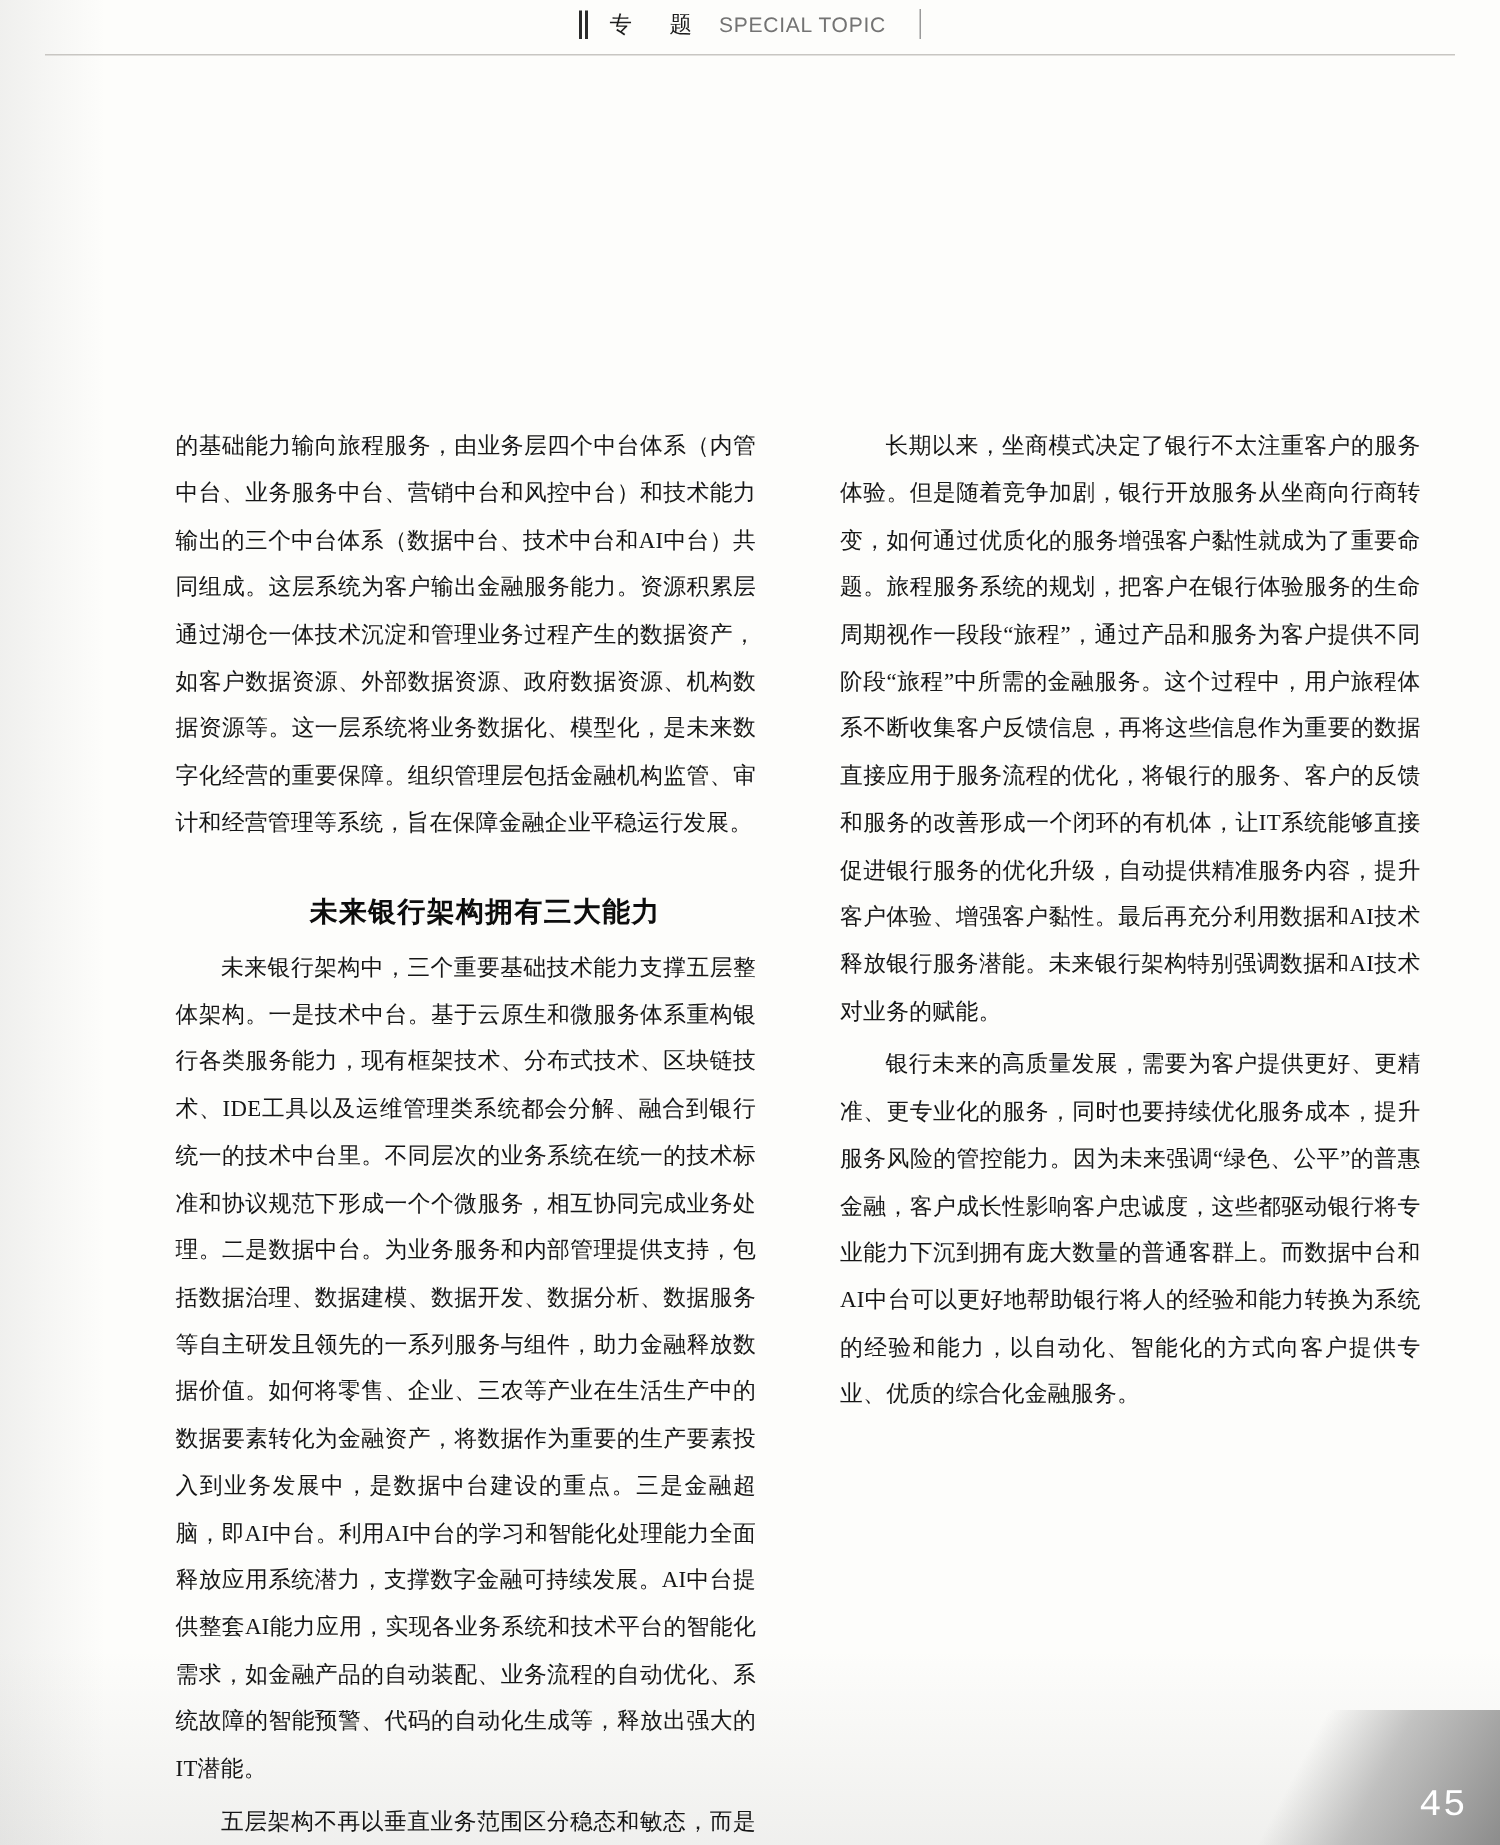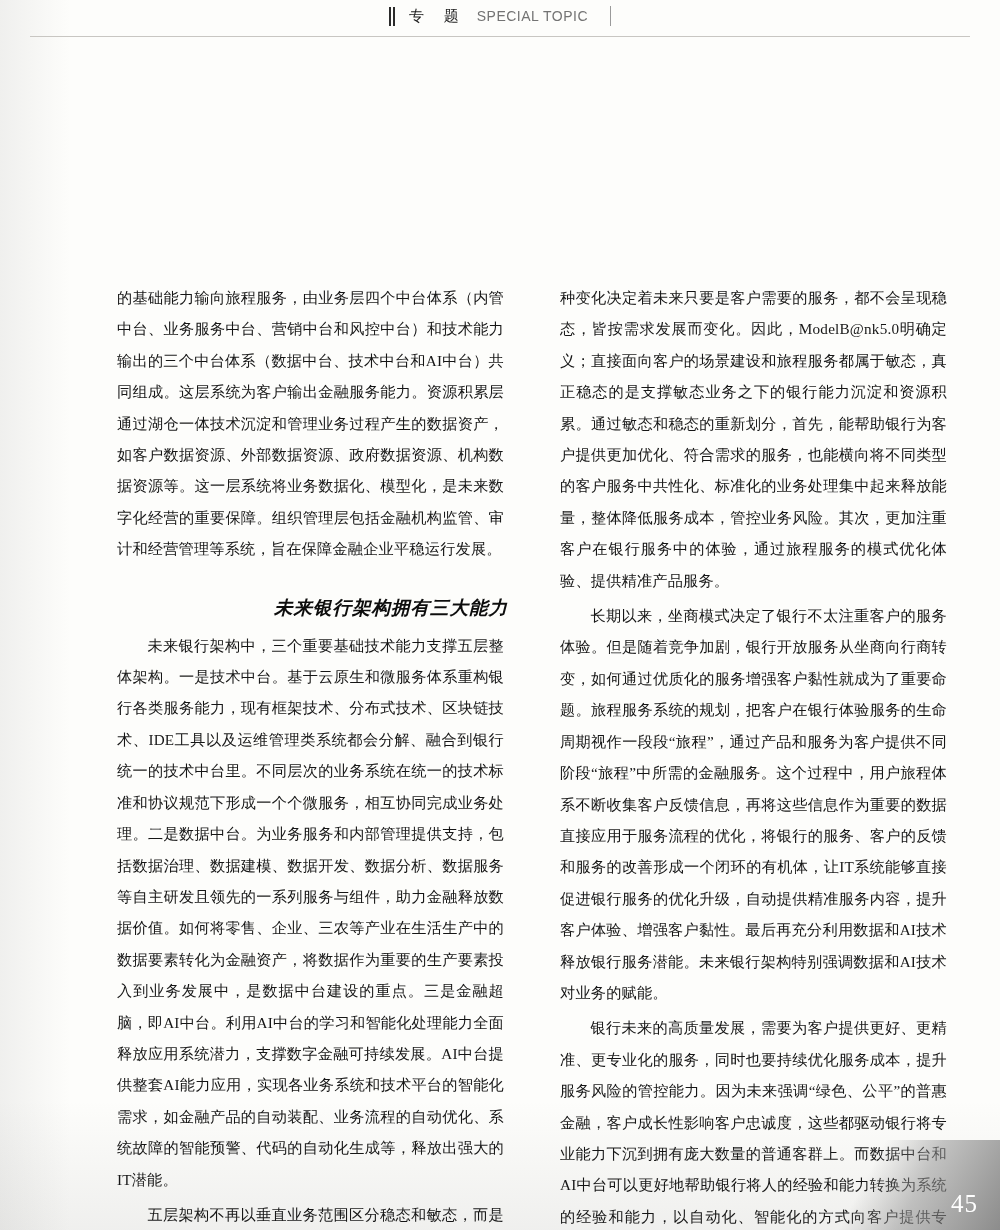"专 题" .hdr-cn { font-family: Liberation Serif, serif -> Liberation Mono, monospace }
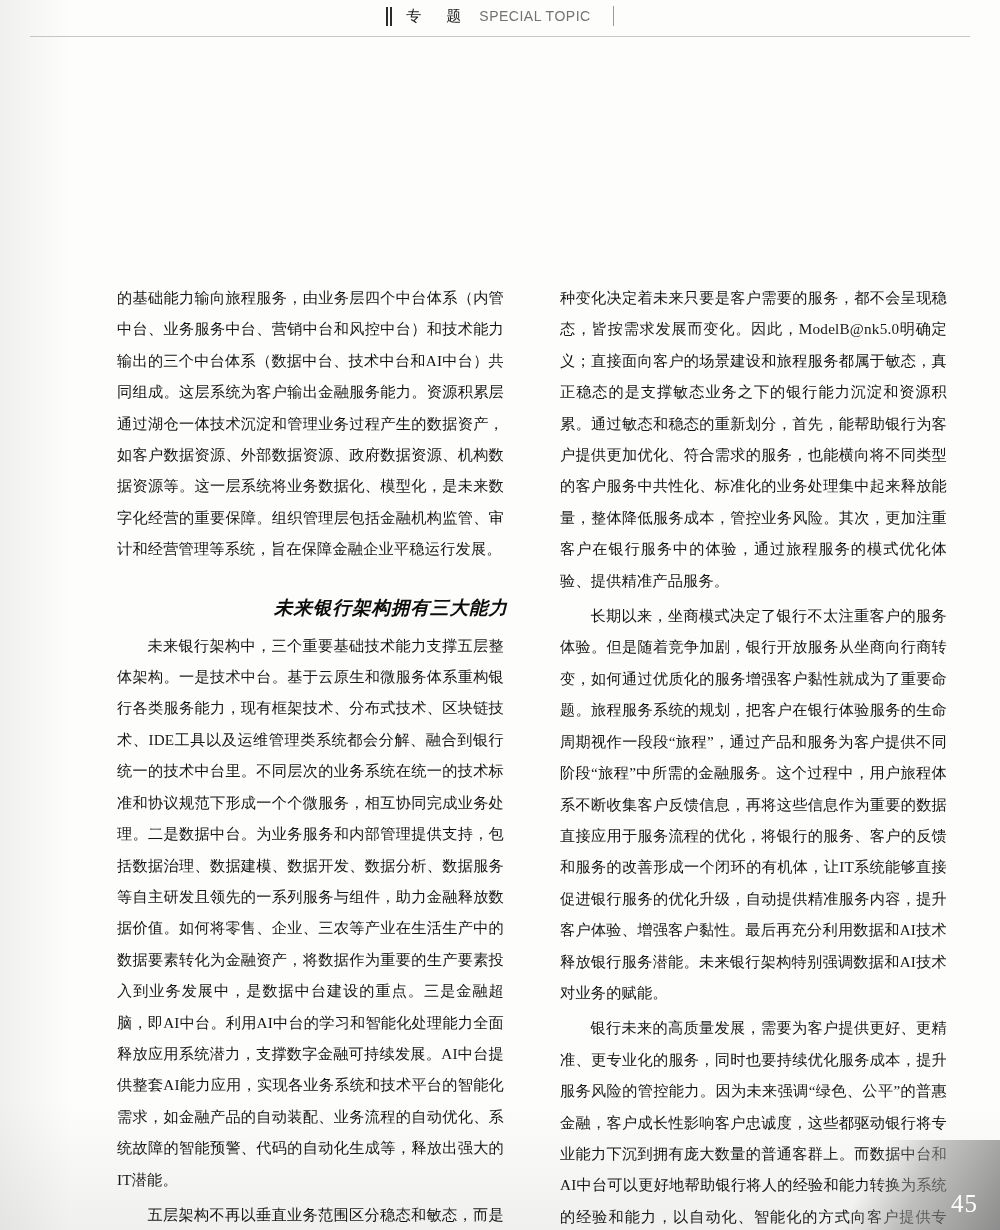"种变化决定着未来只要是客户需要的服务，都不会呈现稳态，皆按需求发展而变化。因此，" p { html: <p>种变化决定着未来只要是客户需要的服务，都不会呈现稳态，皆按需求发展而变化。因此，ModelB@nk5.0明确定义；直接面向客户的场景建设和旅程服务都属于敏态，真正稳态的是支撑敏态业务之下的银行能力沉淀和资源积累。通过敏态和稳态的重新划分，首先，能帮助银行为客户提供更加优化、符合需求的服务，也能横向将不同类型的客户服务中共性化、标准化的业务处理集中起来释放能量，整体降低服务成本，管控业务风险。其次，更加注重客户在银行服务中的体验，通过旅程服务的模式优化体验、提供精准产品服务。</p> -> none }
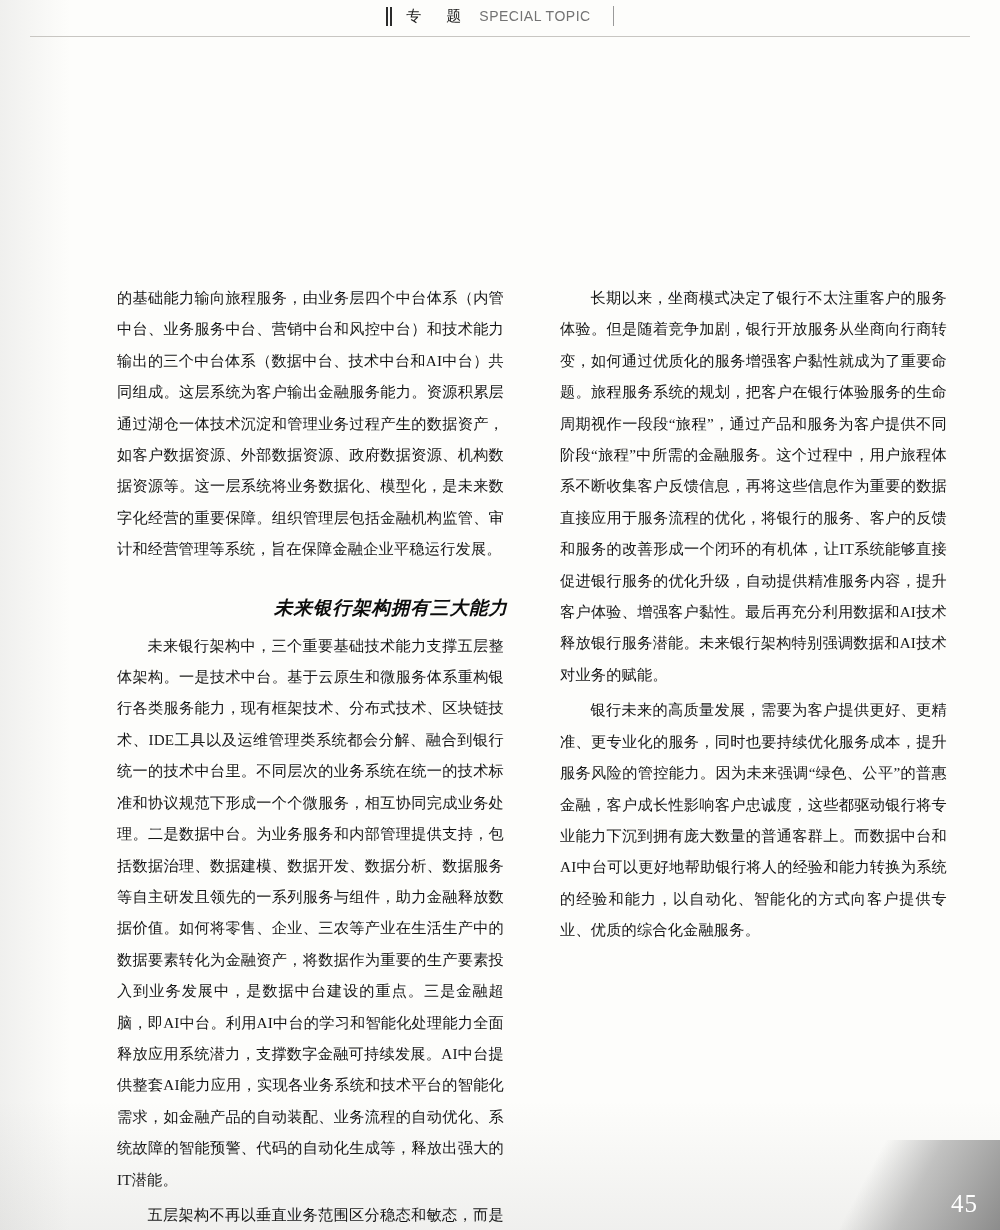"未来银行架构拥有三大能力" h2.section.left-ind { font-style: italic -> none; text-align: right -> center }
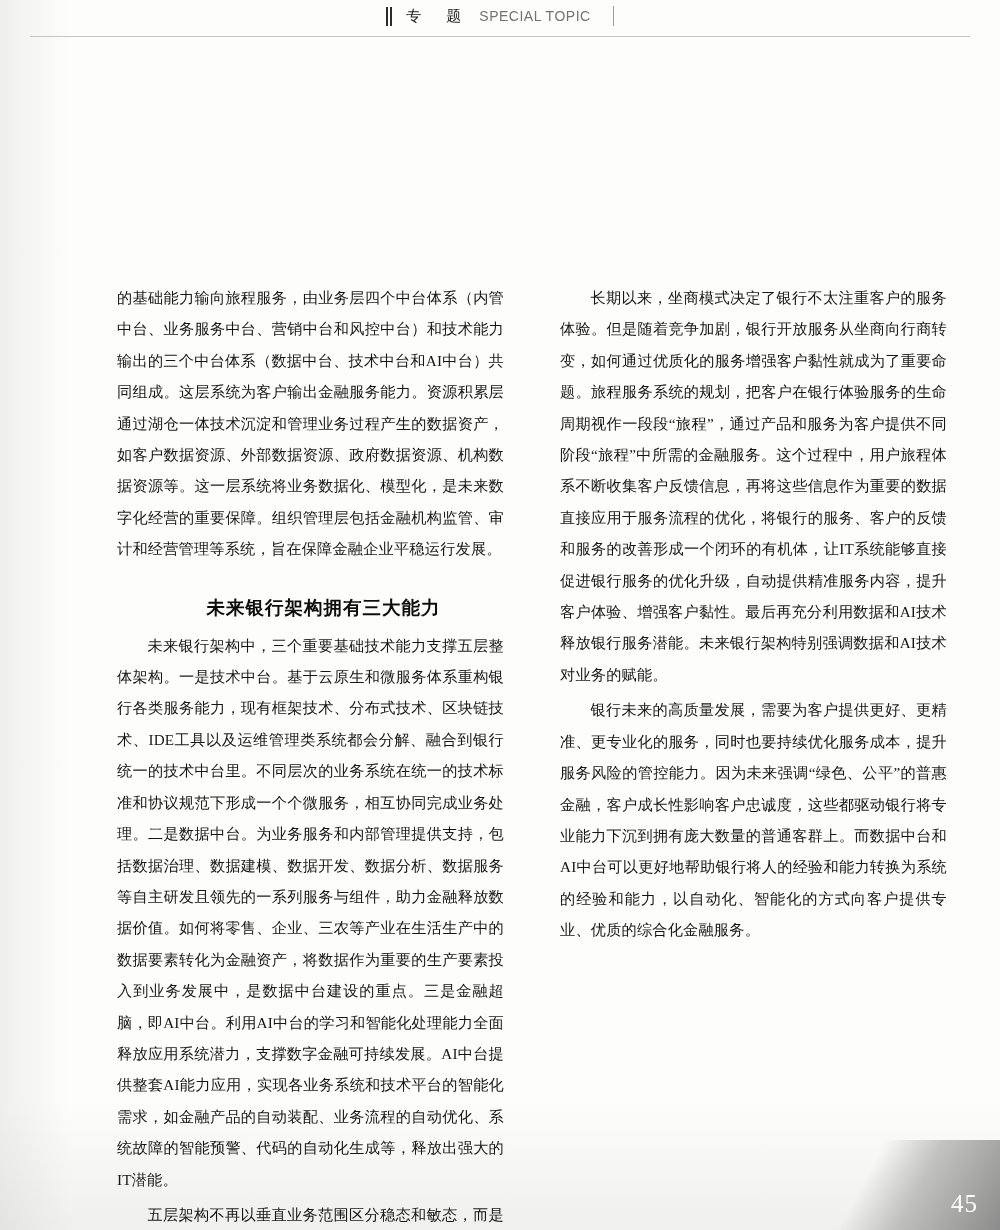"45" .page-num { font-family: Liberation Serif, serif -> Liberation Mono, monospace }
